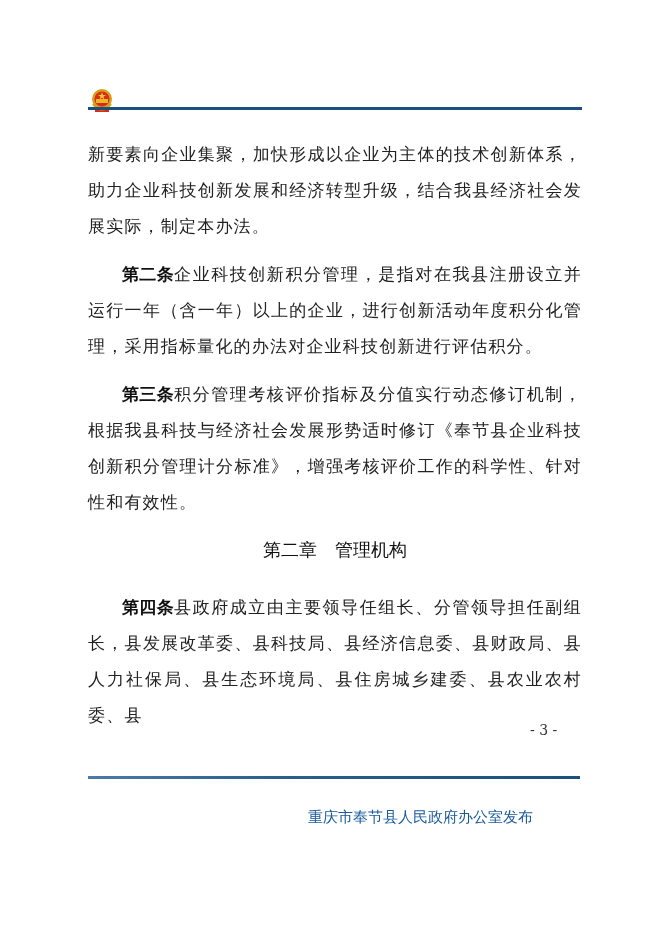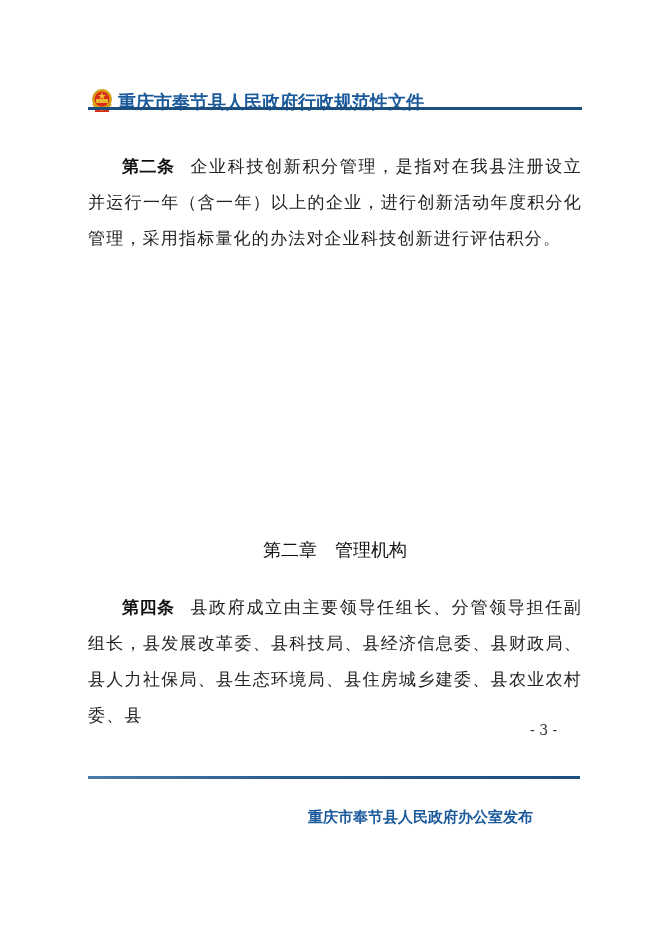"重庆市奉节县人民政府行政规范性文件" div.header-title { html: <div>重庆市奉节县人民政府行政规范性文件</div> -> none }
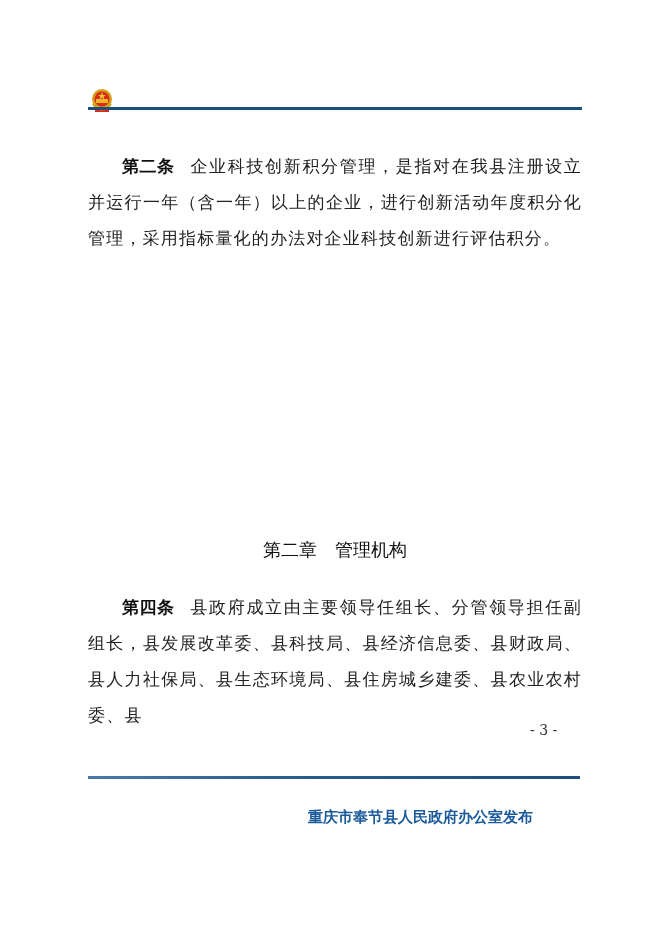"新要素向企业集聚，加快形成以企业为主体的技术创新体系，助力企业科技创新发展和经济" p.para { html: none -> <p> <span>新要素向企业集聚，加快形成以企业为主体的技术创新体系，助力企业科技创新发展和经济转型升级，结合我县经济社会发展实际，制定本办法。</span> </p> }
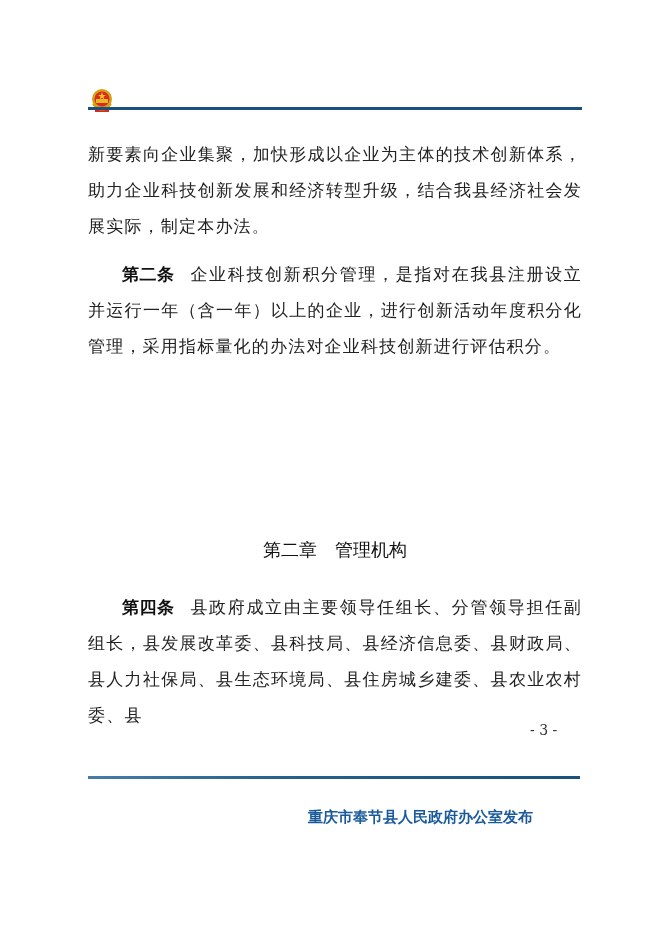"第二条" .article-label { margin-right: 16px -> none }
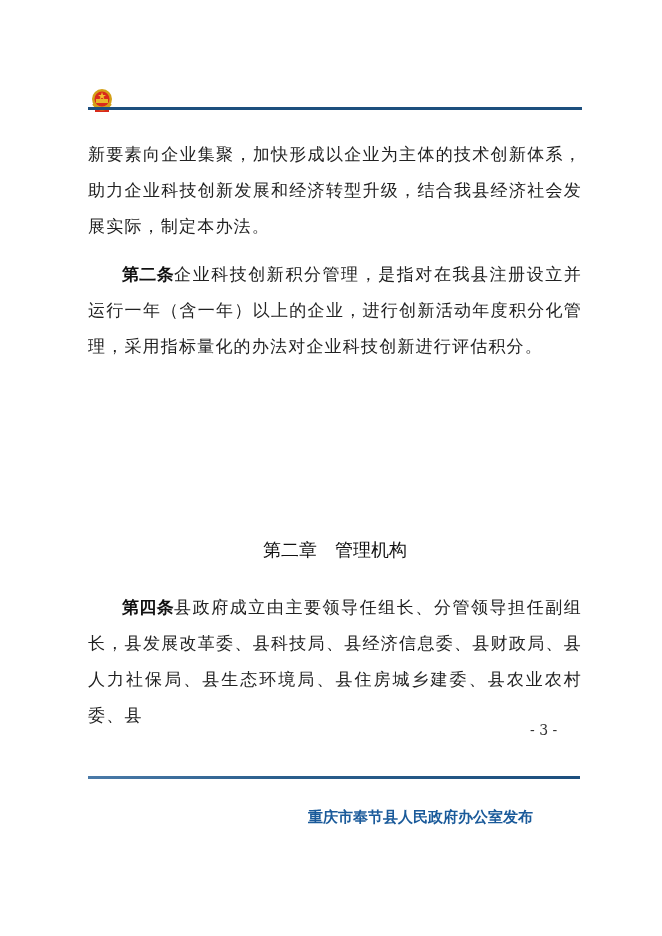"第三条积分管理考核评价指标及分值实行动态修订机制，根据我县科技与经济社会发展形势" p.para { html: none -> <p> <span>第三条</span><span>积分管理考核评价指标及分值实行动态修订机制，根据我县科技与经济社会发展形势适时修订《奉节县企业科技创新积分管理计分标准》，增强考核评价工作的科学性、针对性和有效性。</span> </p> }
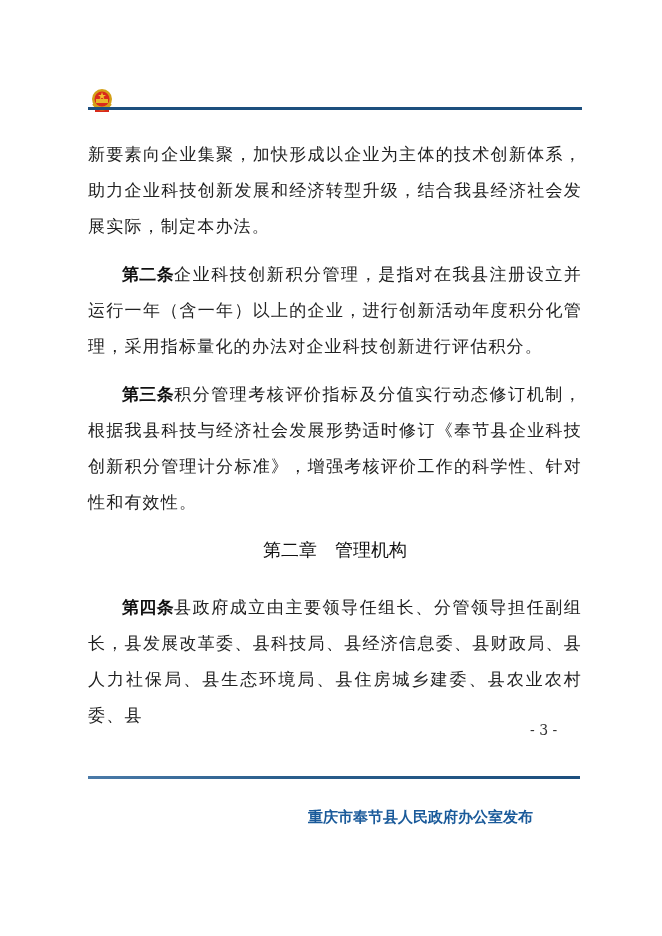"重庆市奉节县人民政府办公室发布" .footer-text { font-weight: bold -> normal }
